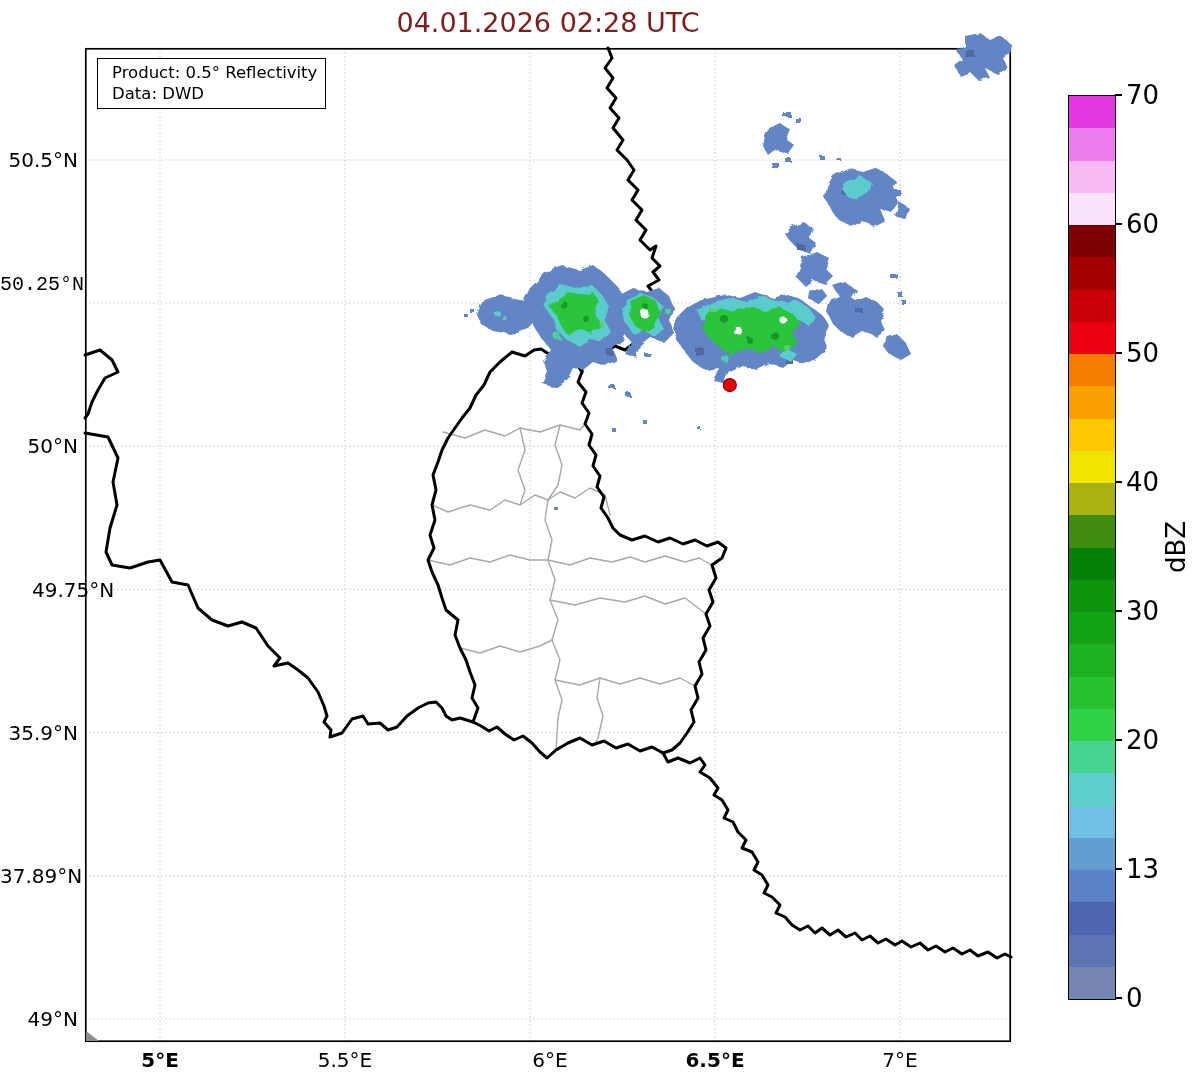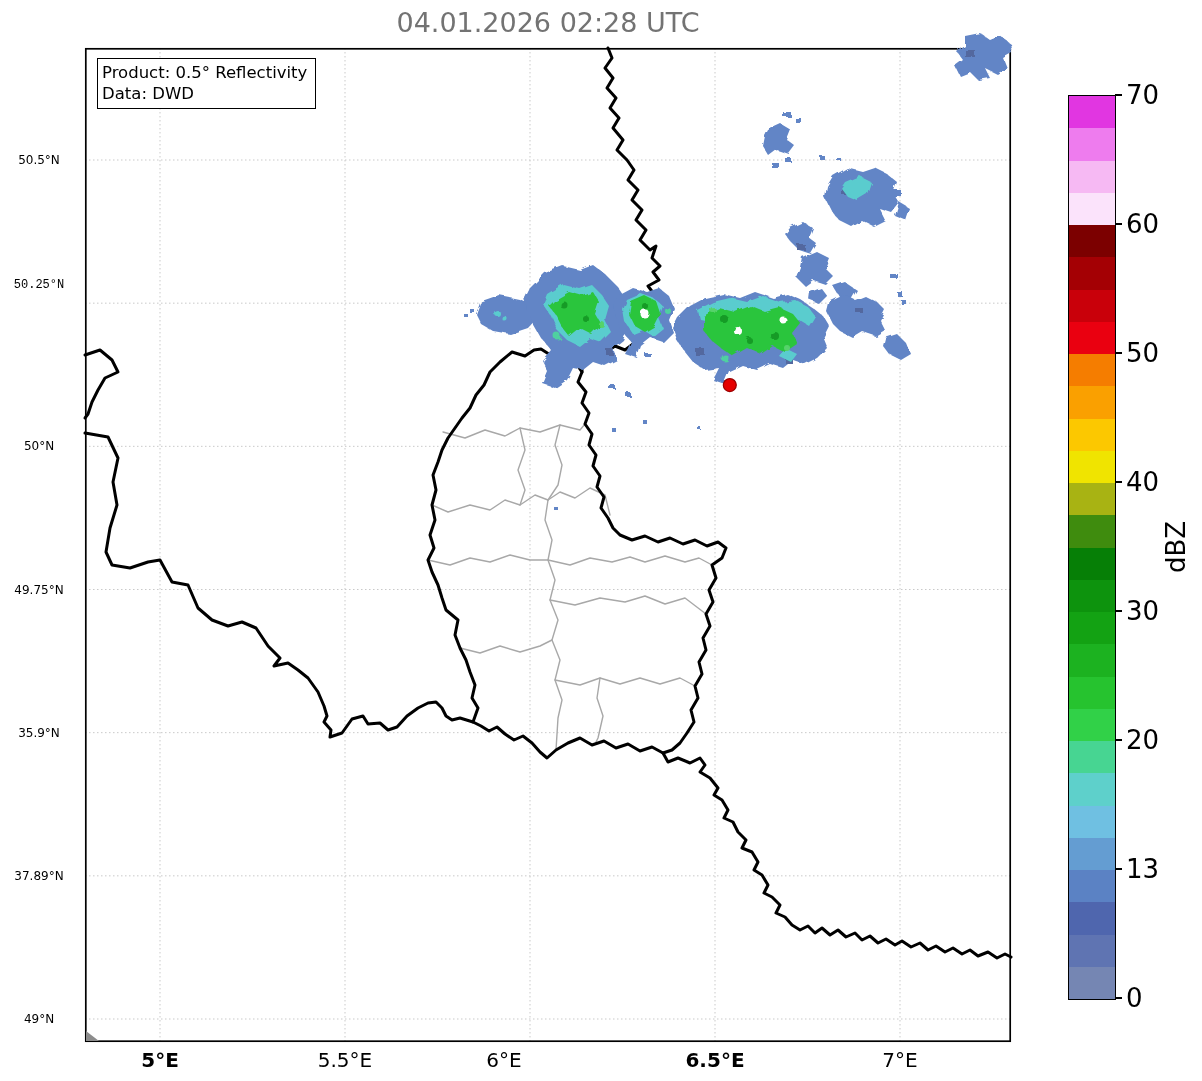"04.01.2026 02:28 UTC" .title { color: #737373 -> #7f1d1d }
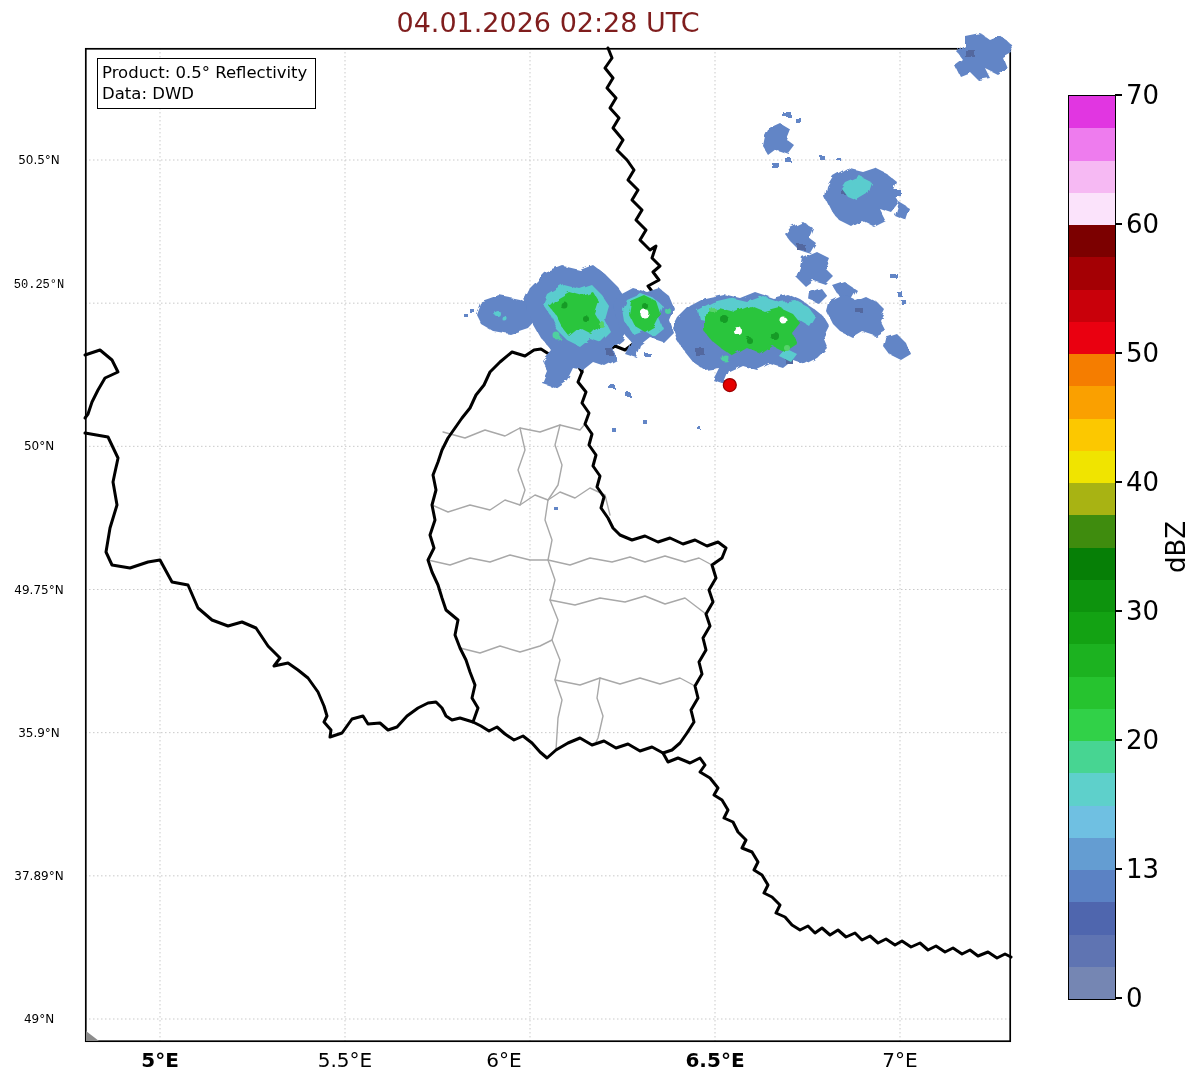"Product: 0.5° Reflectivity" .infobox { padding: 3px 8px 4px 4px -> 3px 8px 4px 14px }
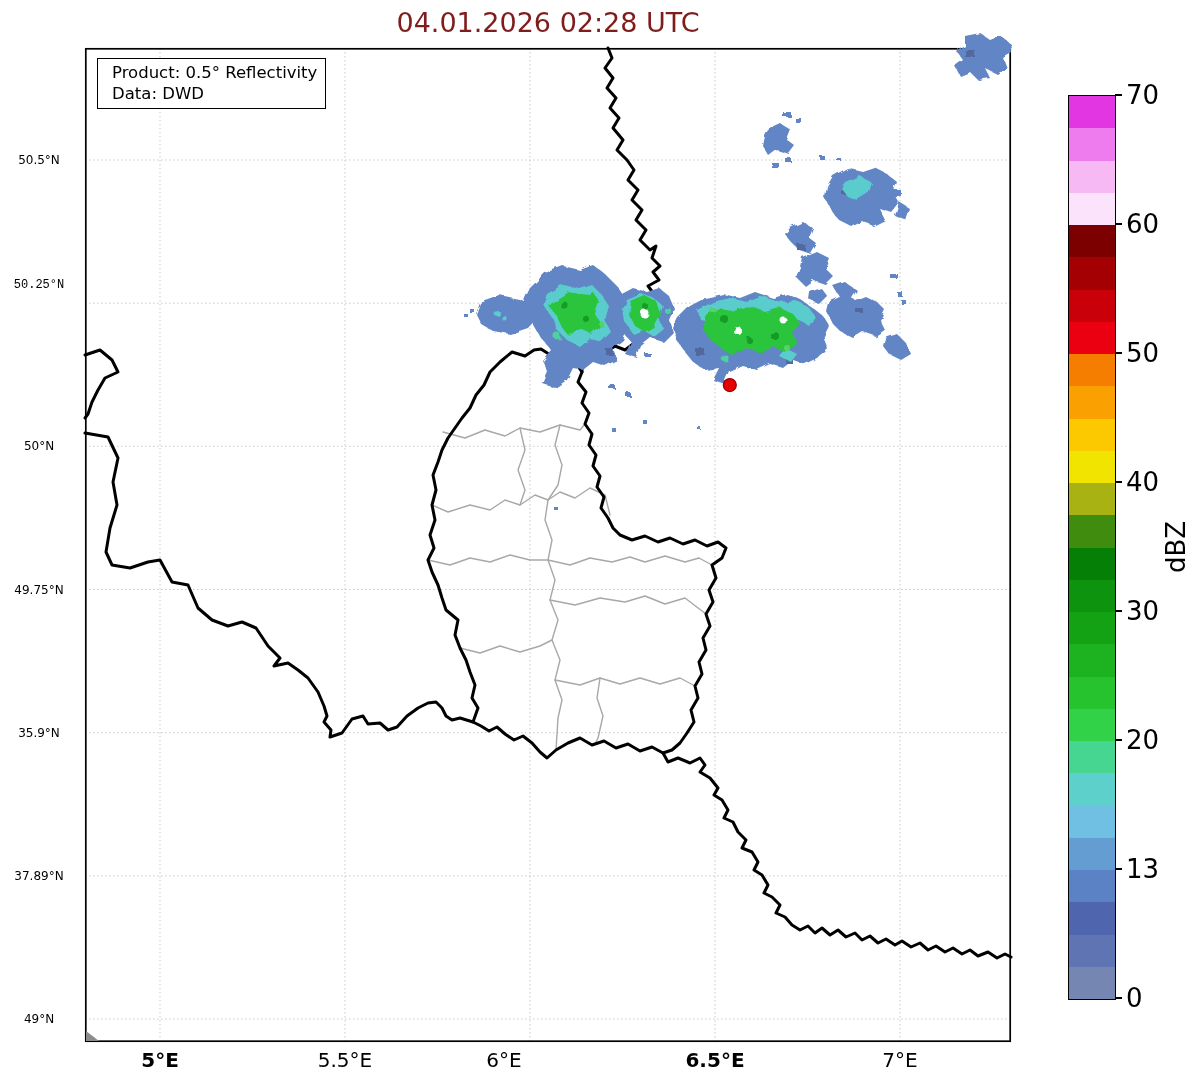"50.5°N" .ytick { font-size: 12px -> 20px; text-align: center -> right }
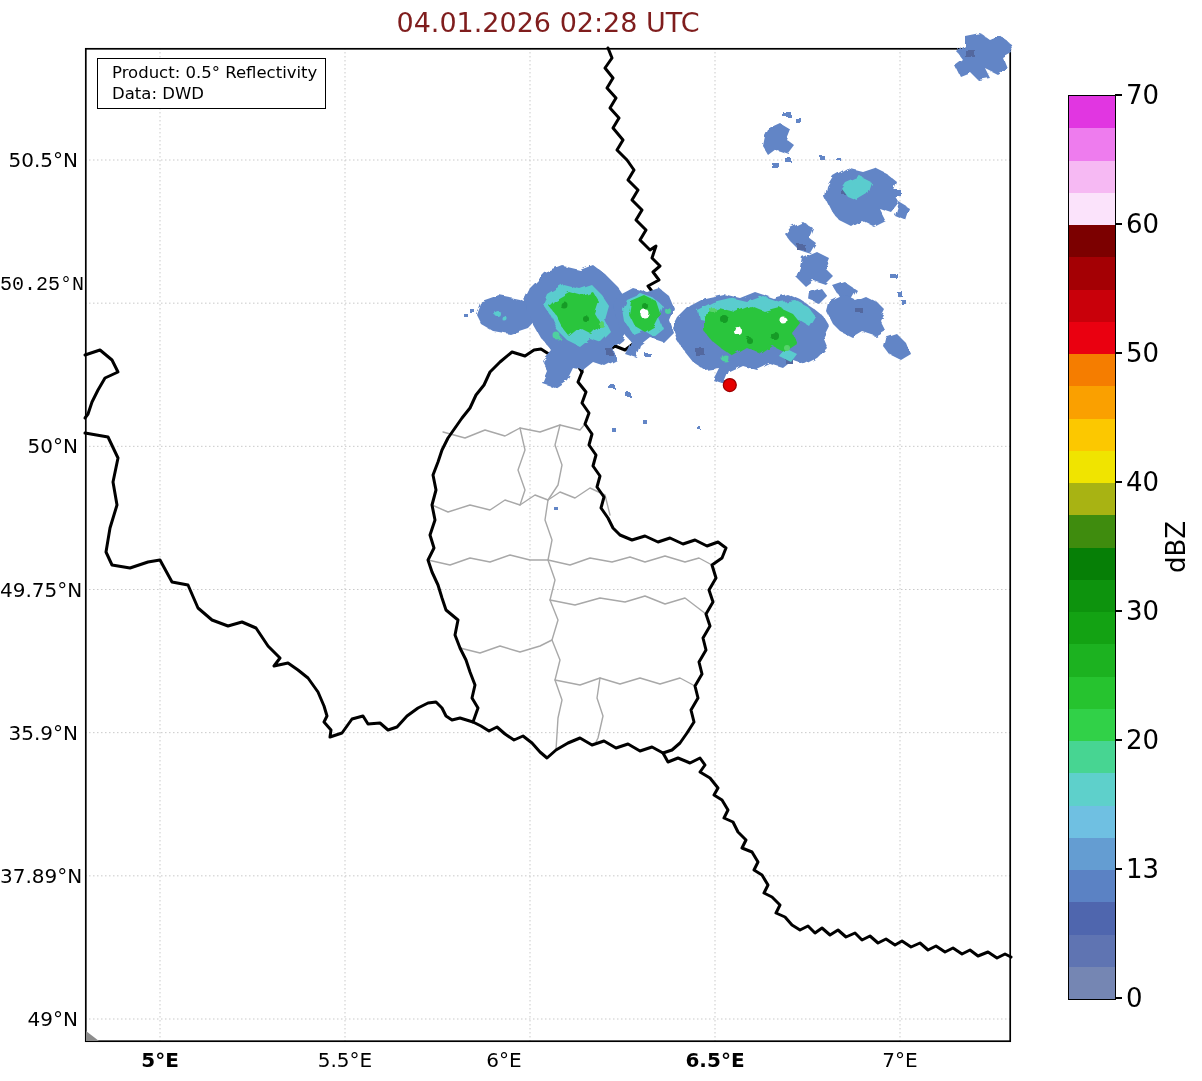"49.75°N" div.ytick { margin-left: none -> 32px }
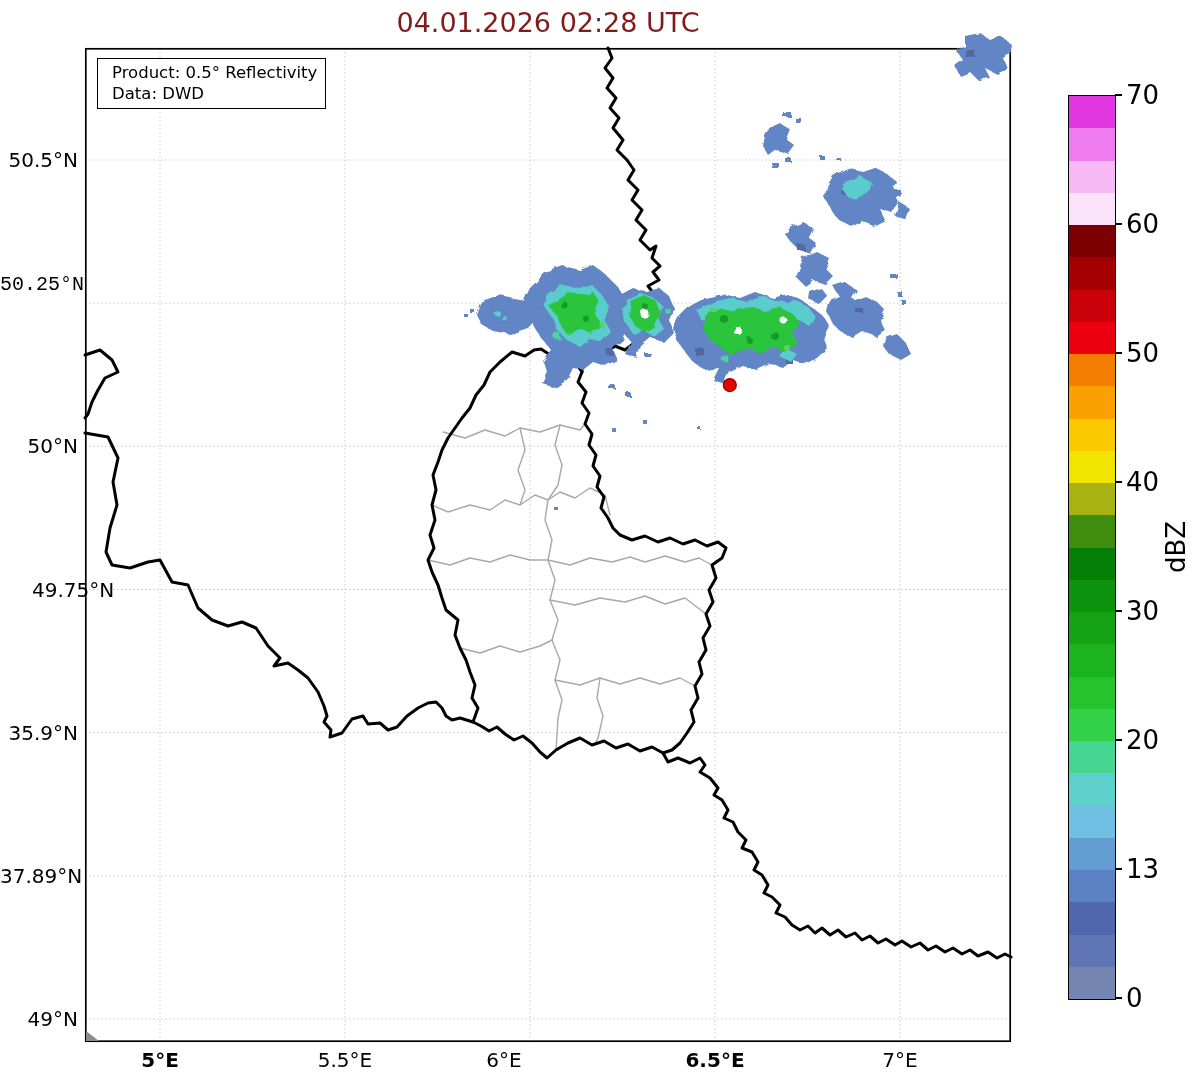"6°E" div.xtick { left: 504px -> 550px }
